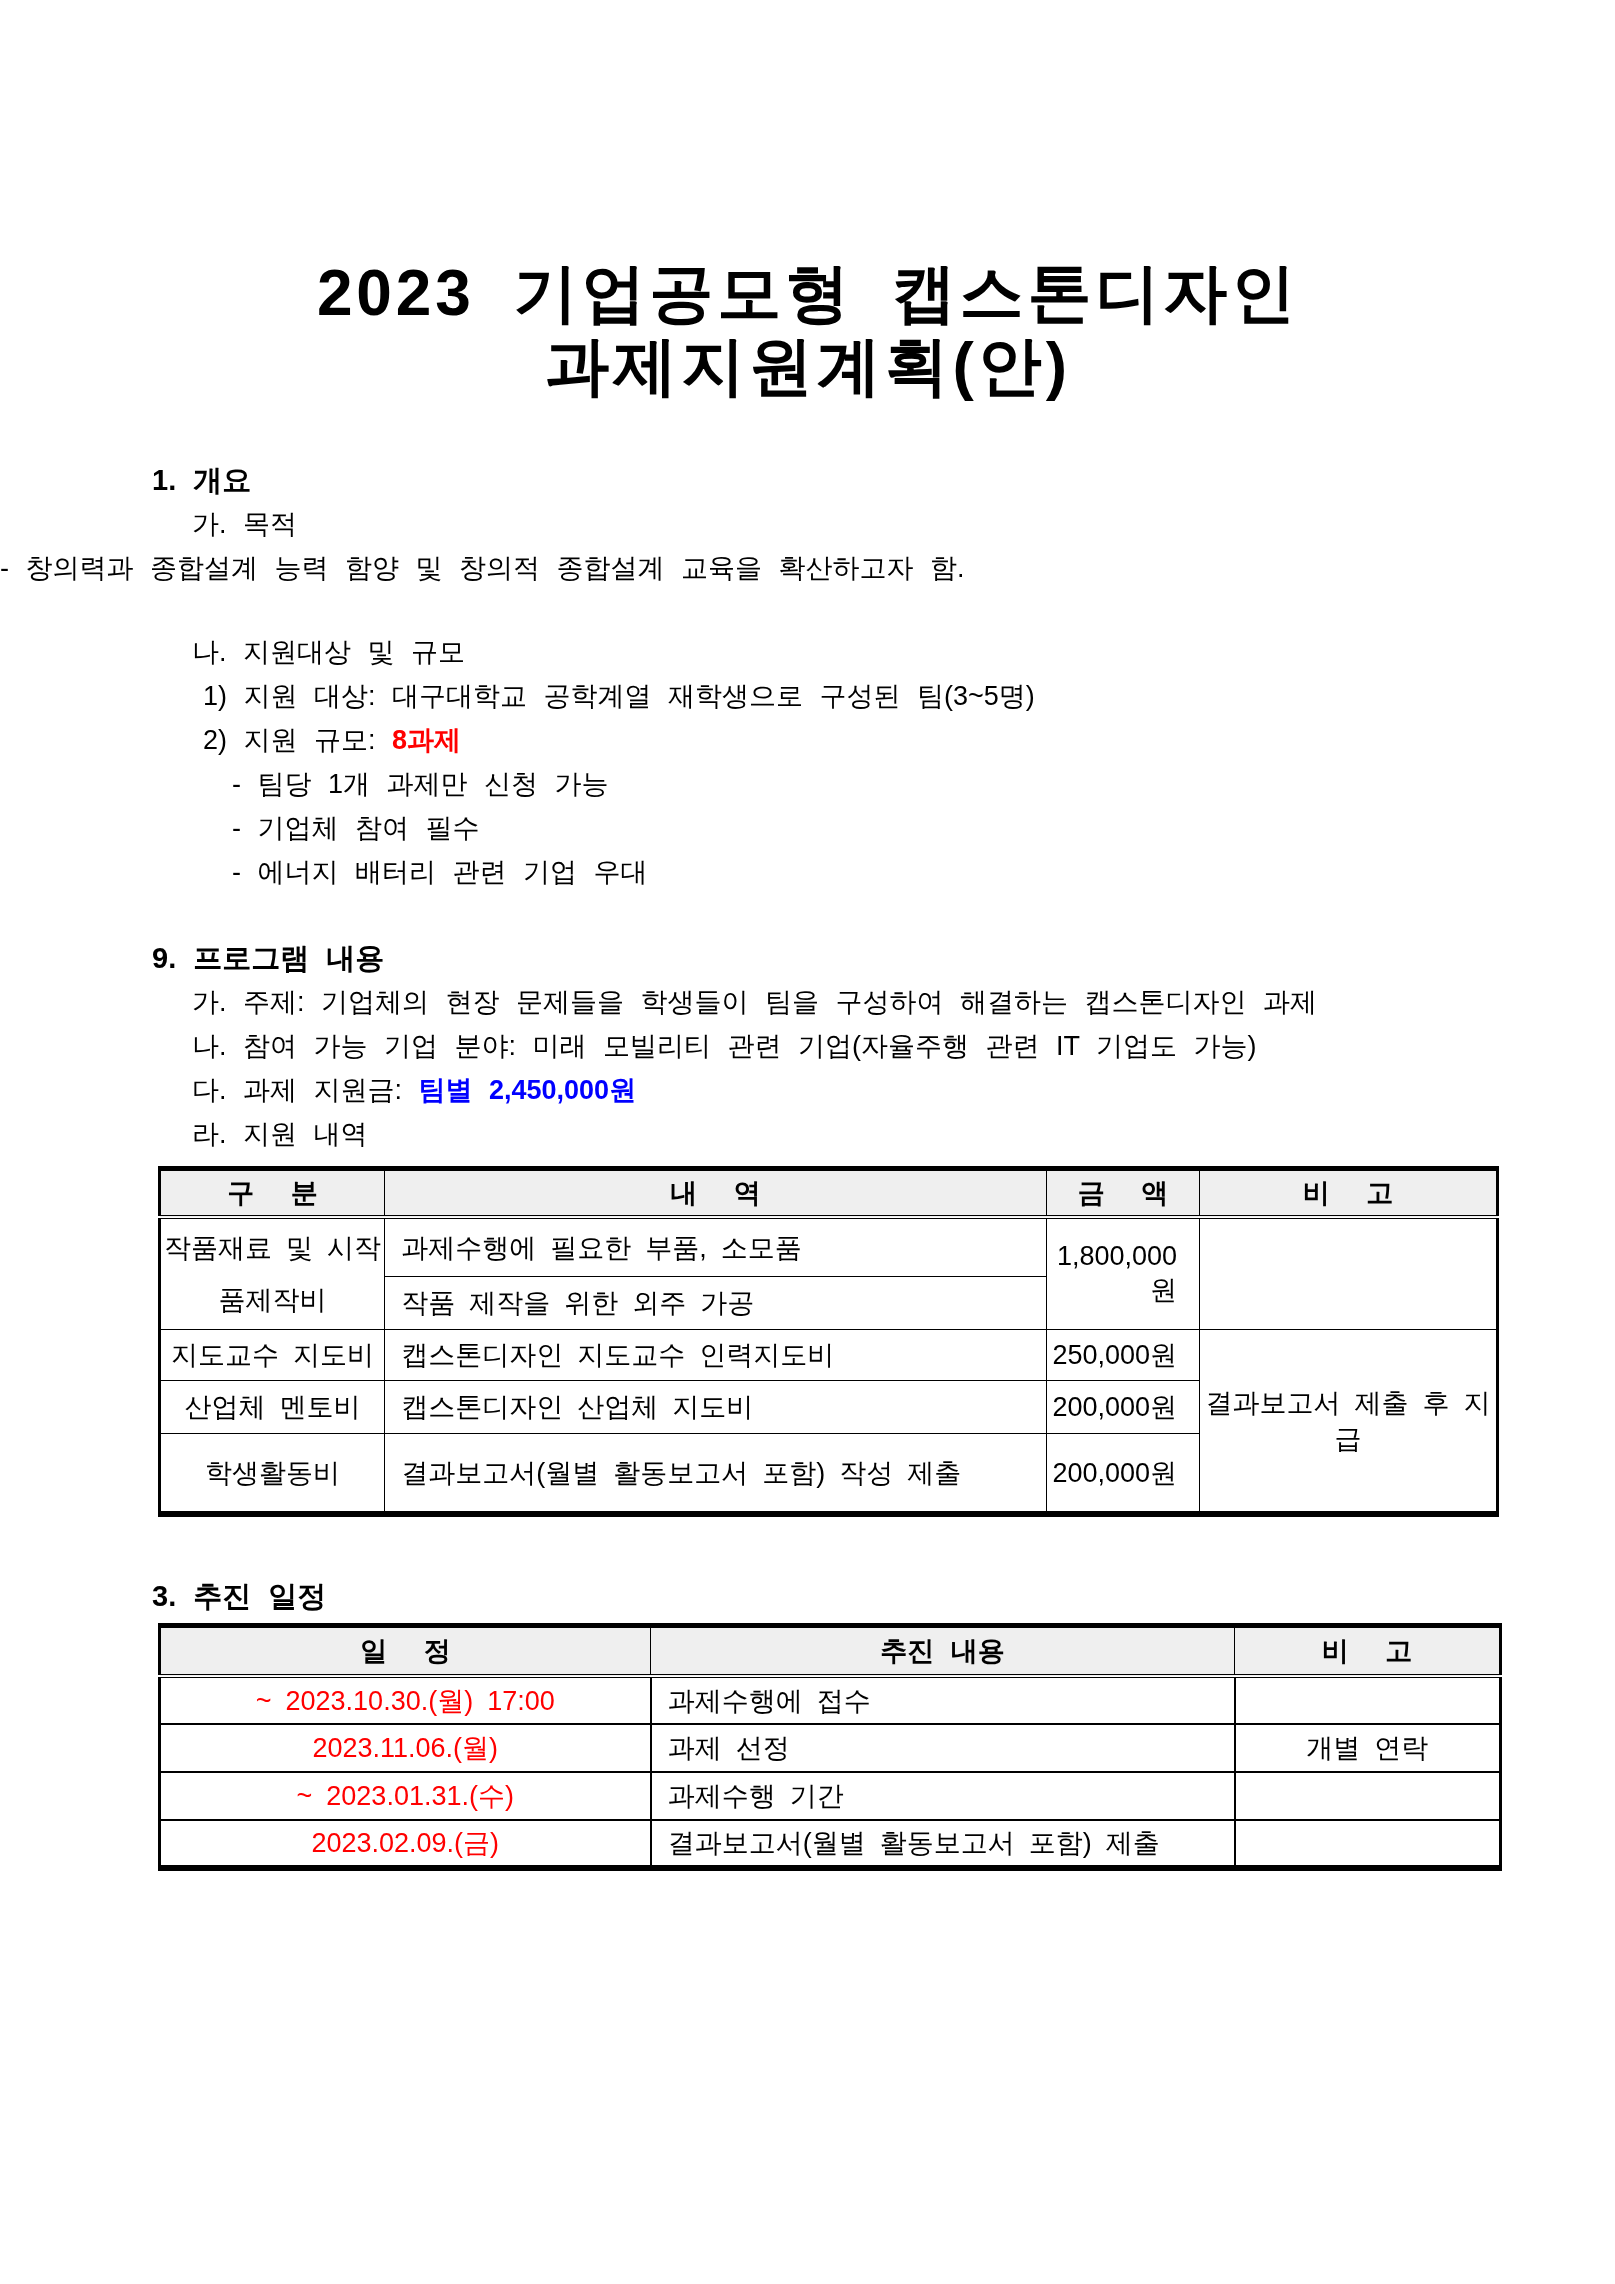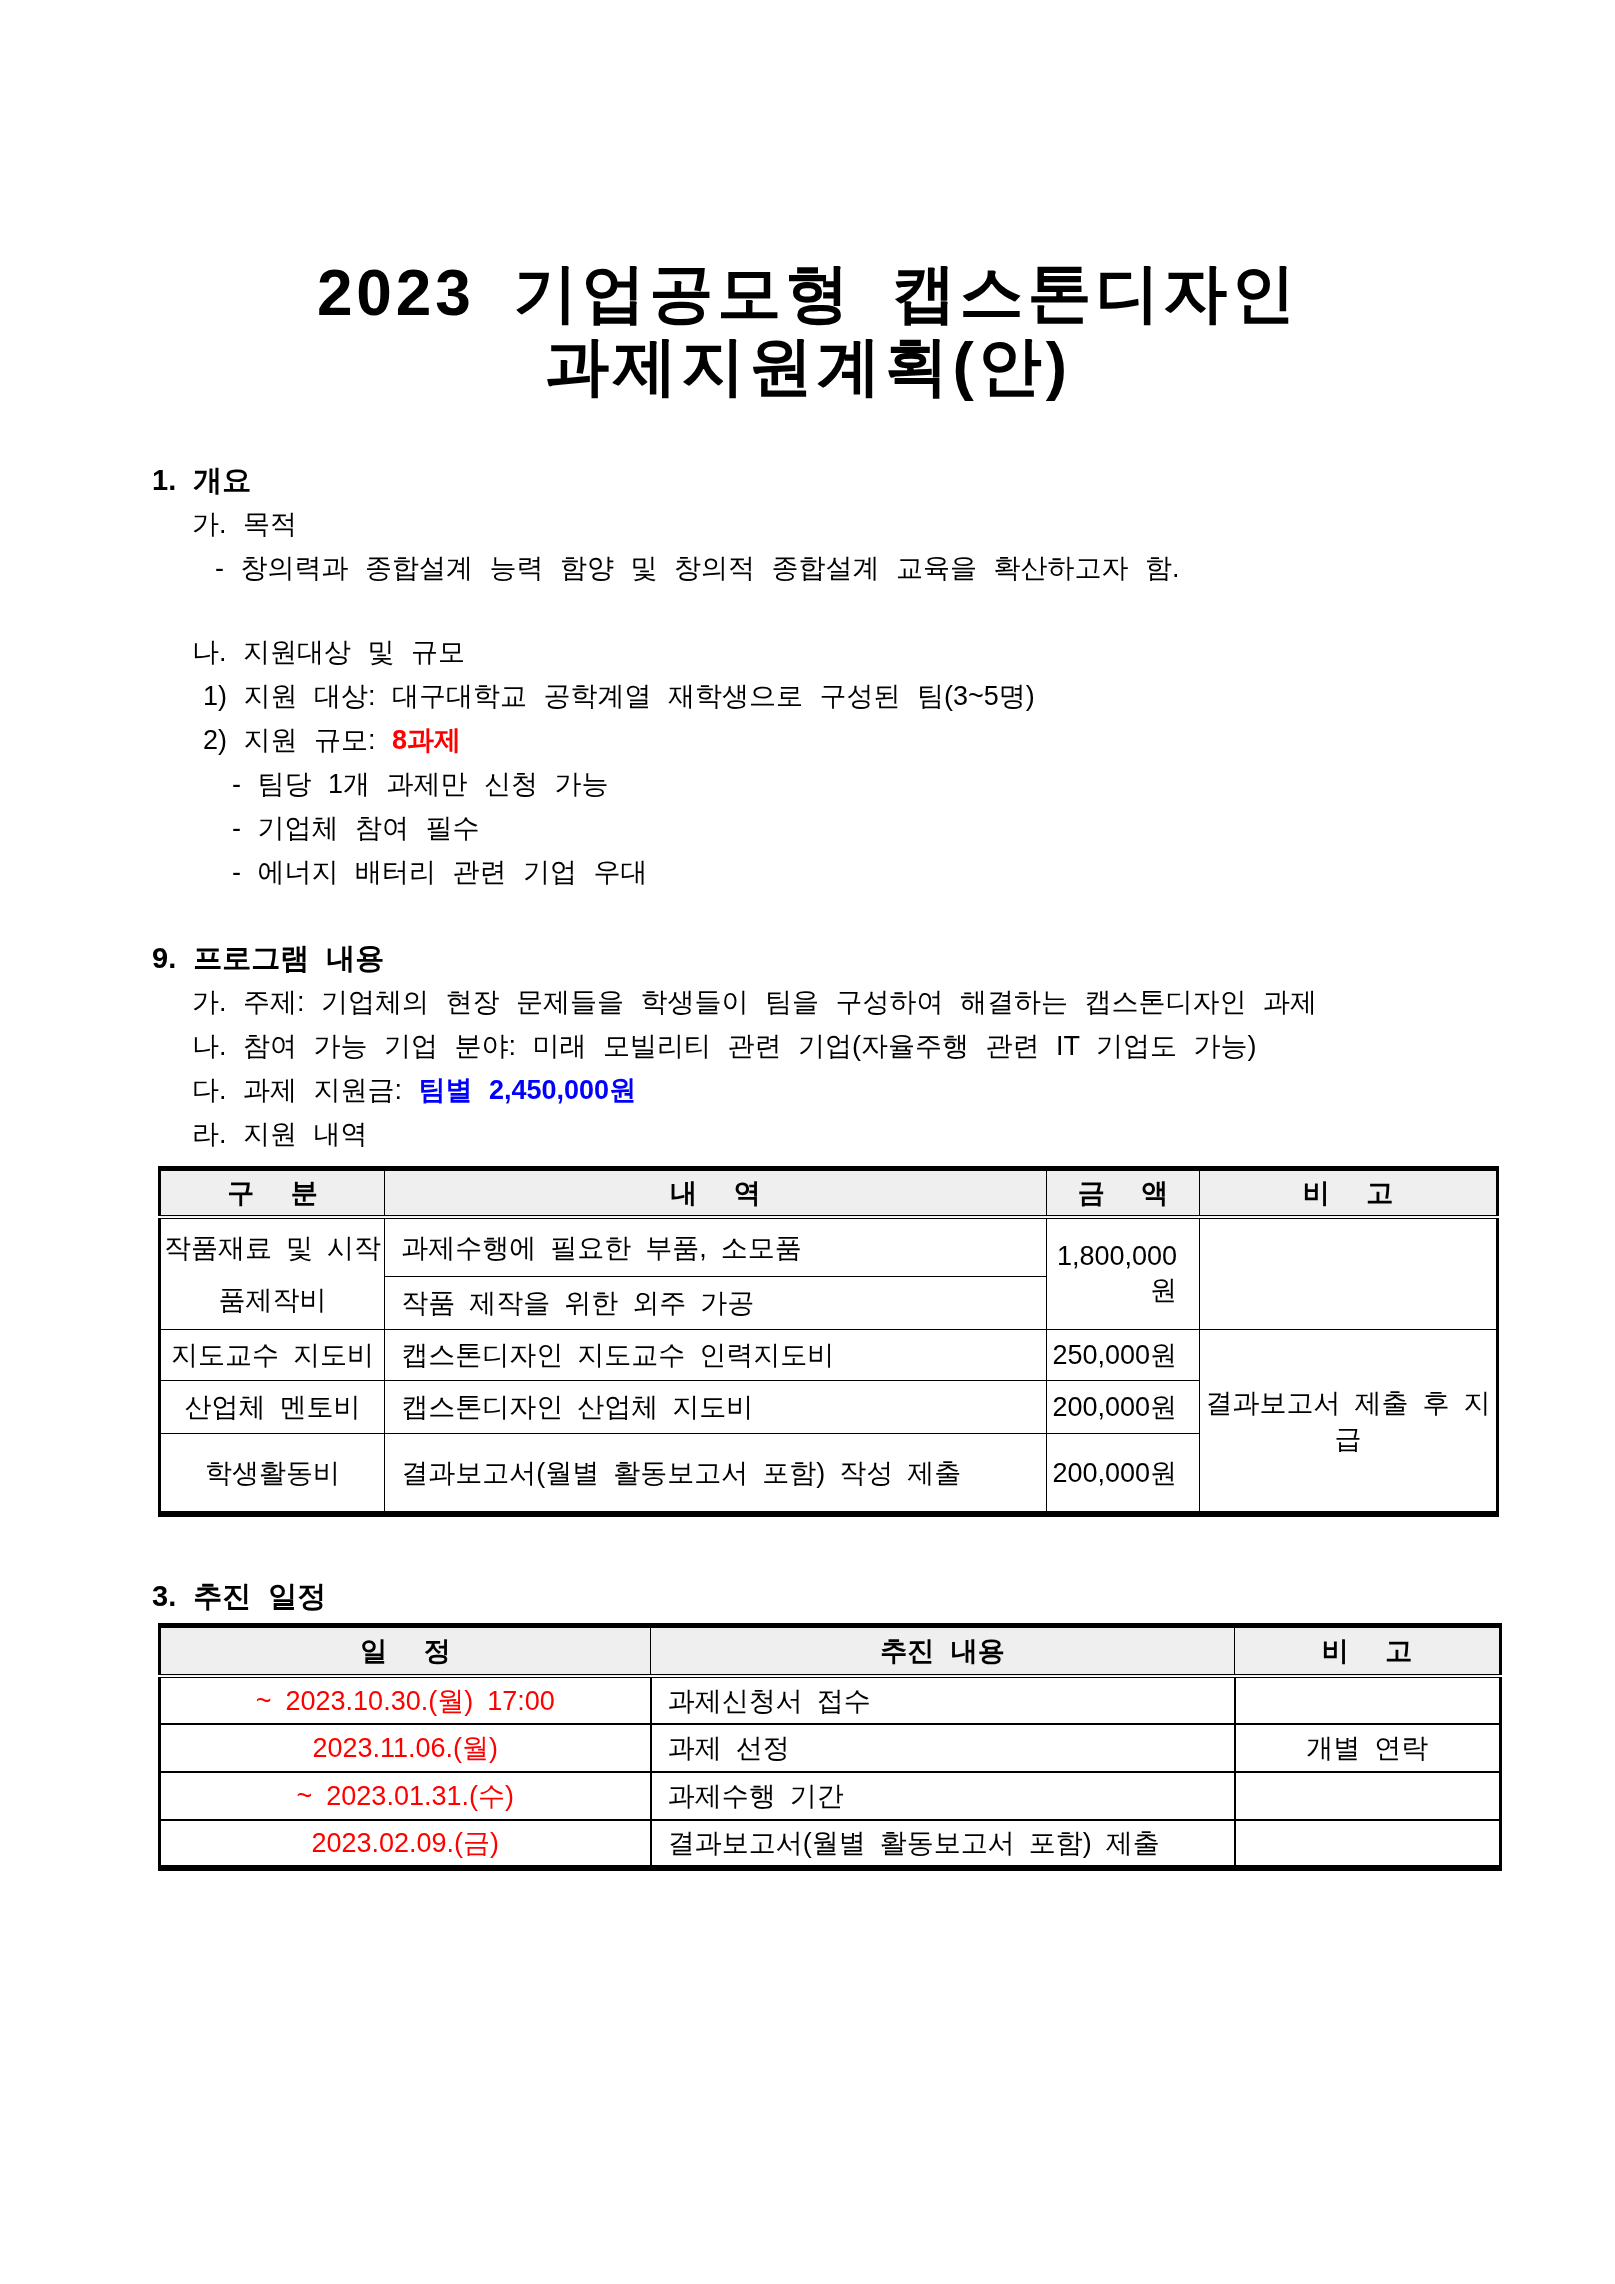"- 창의력과 종합설계 능력 함양" .l3b { margin-left: 215px -> none }
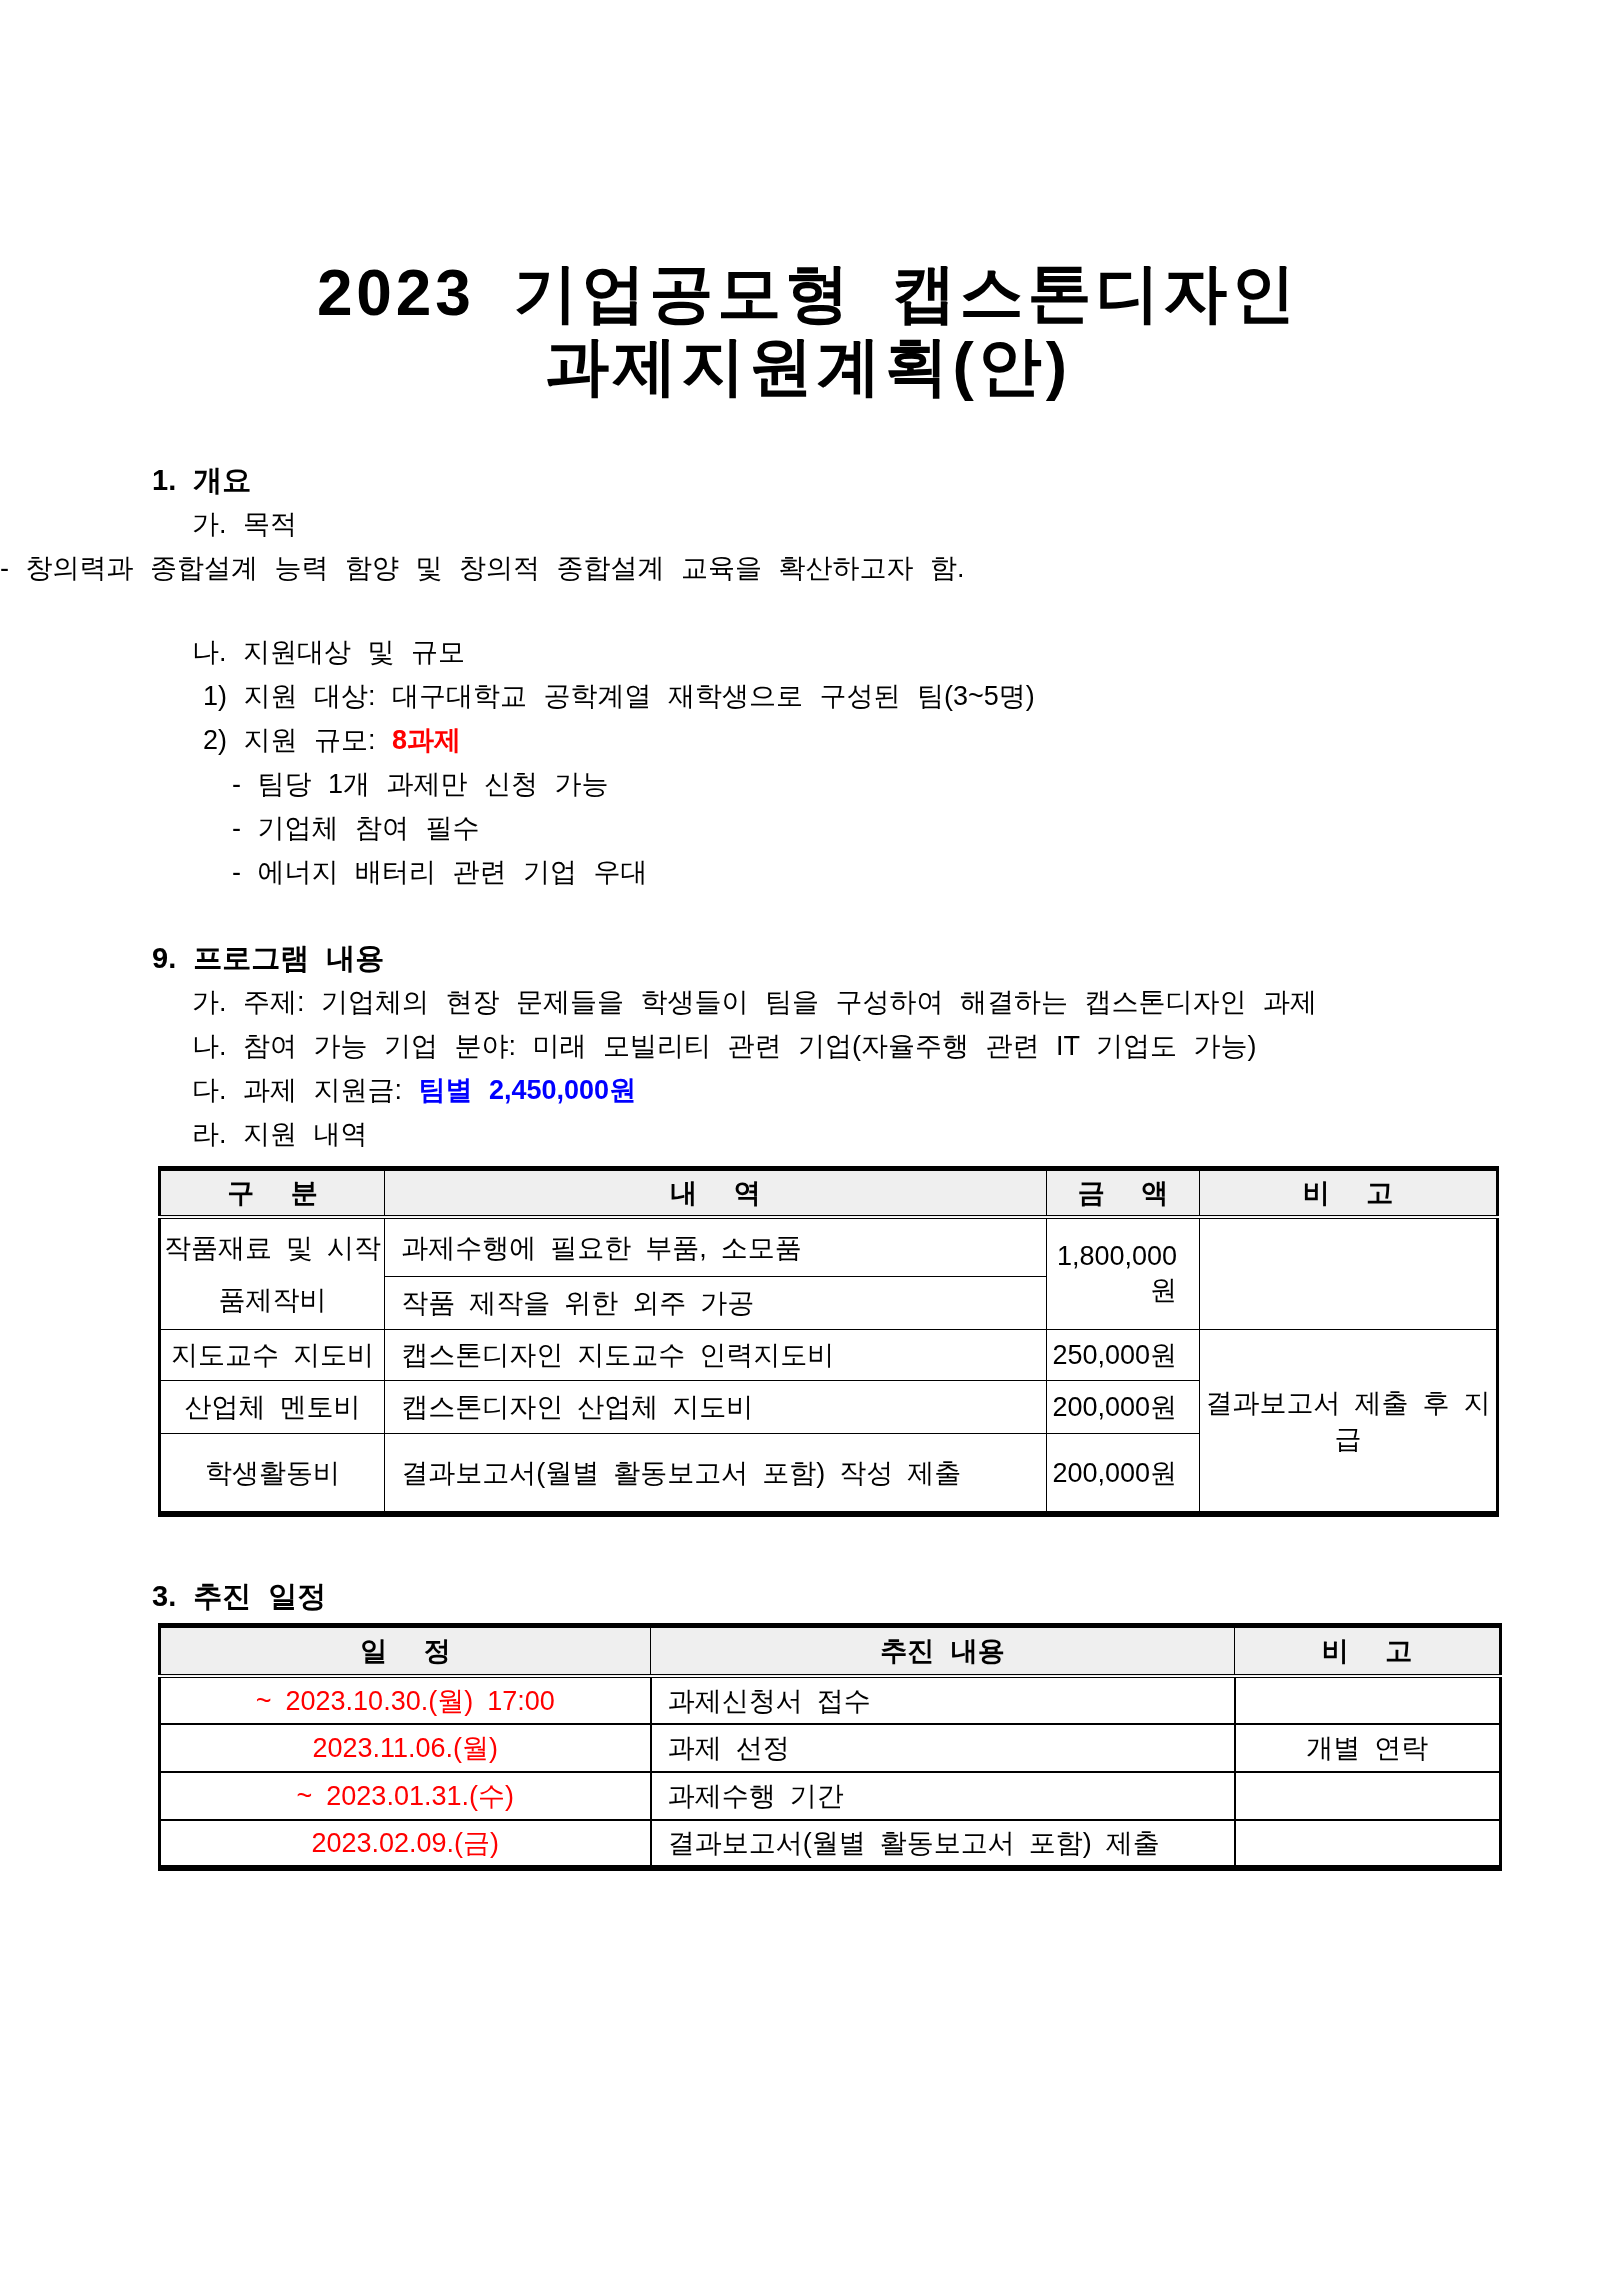"과제신청서 접수" td.detail { text: 과제신청서 -> 과제수행에 }
